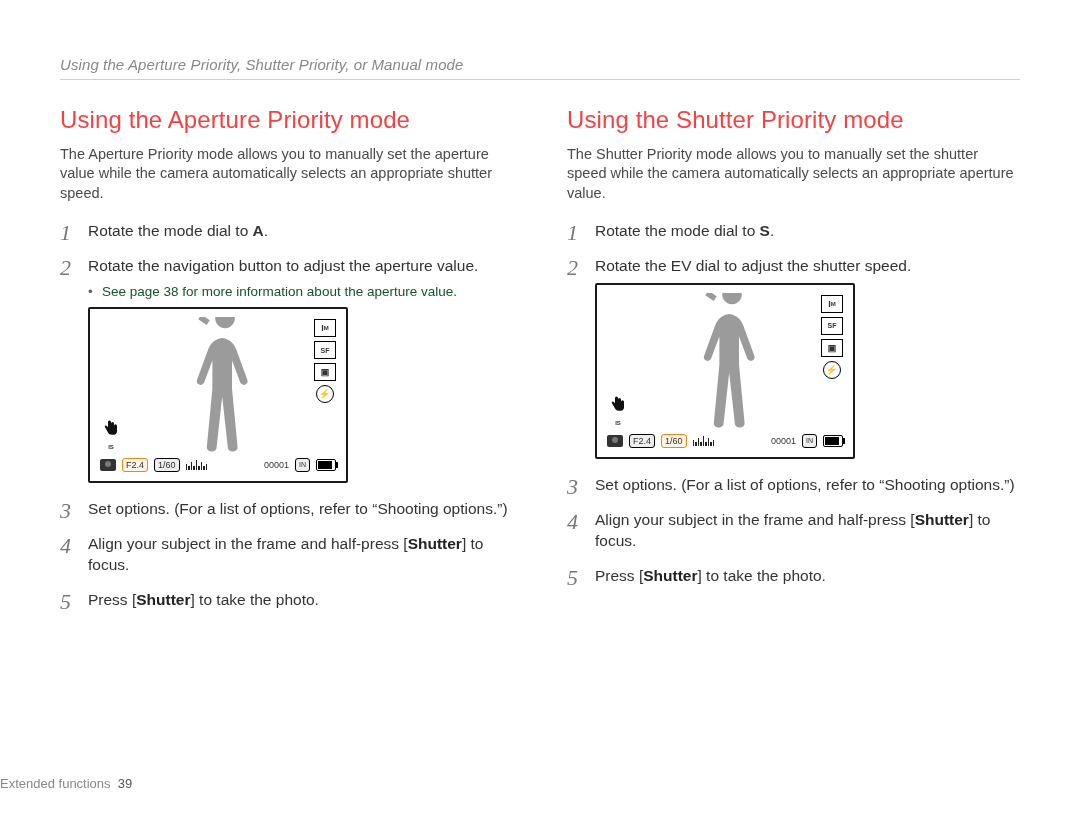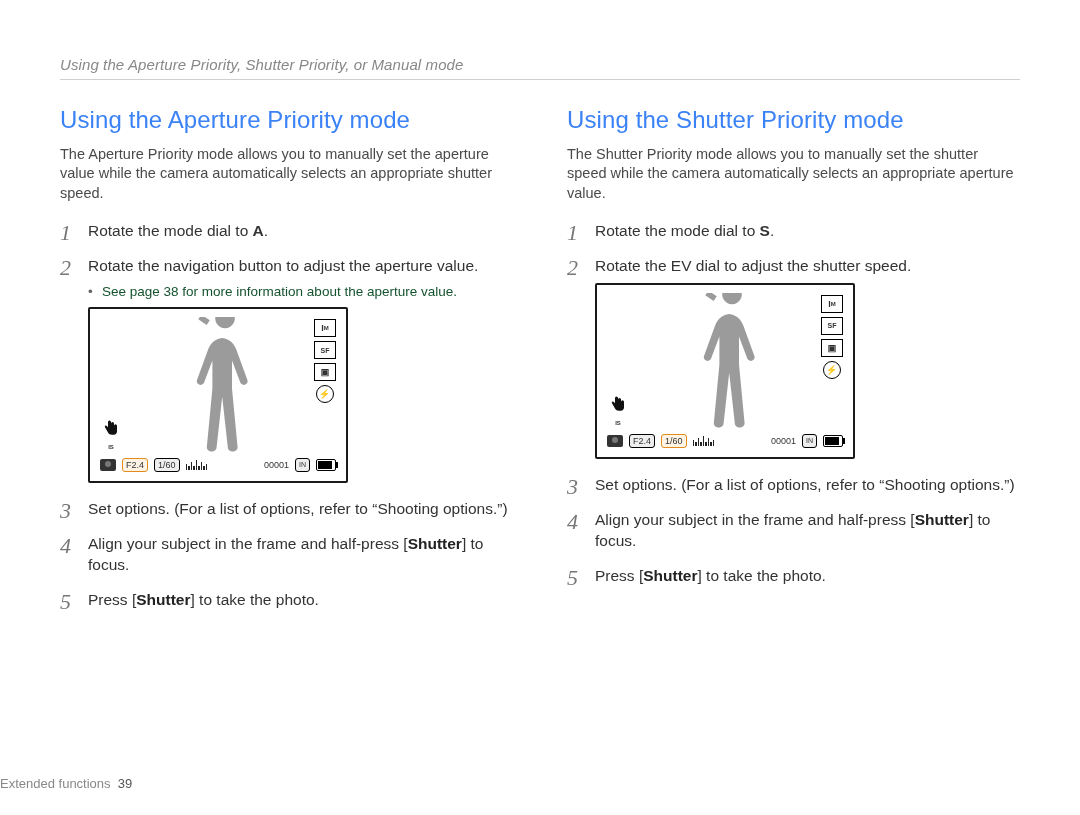"Using the Aperture Priority mode" h2.sect { color: #3b82f6 -> #ef4444 }
